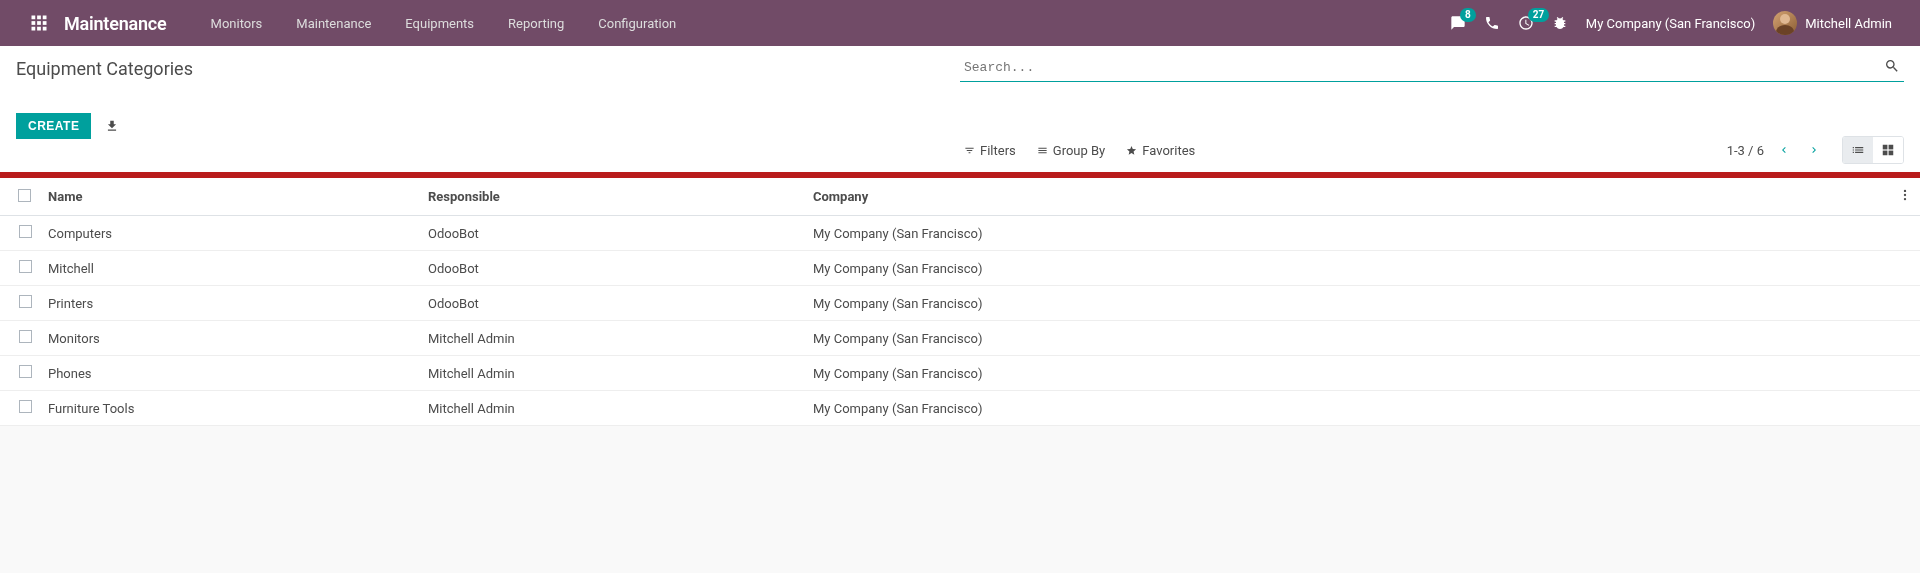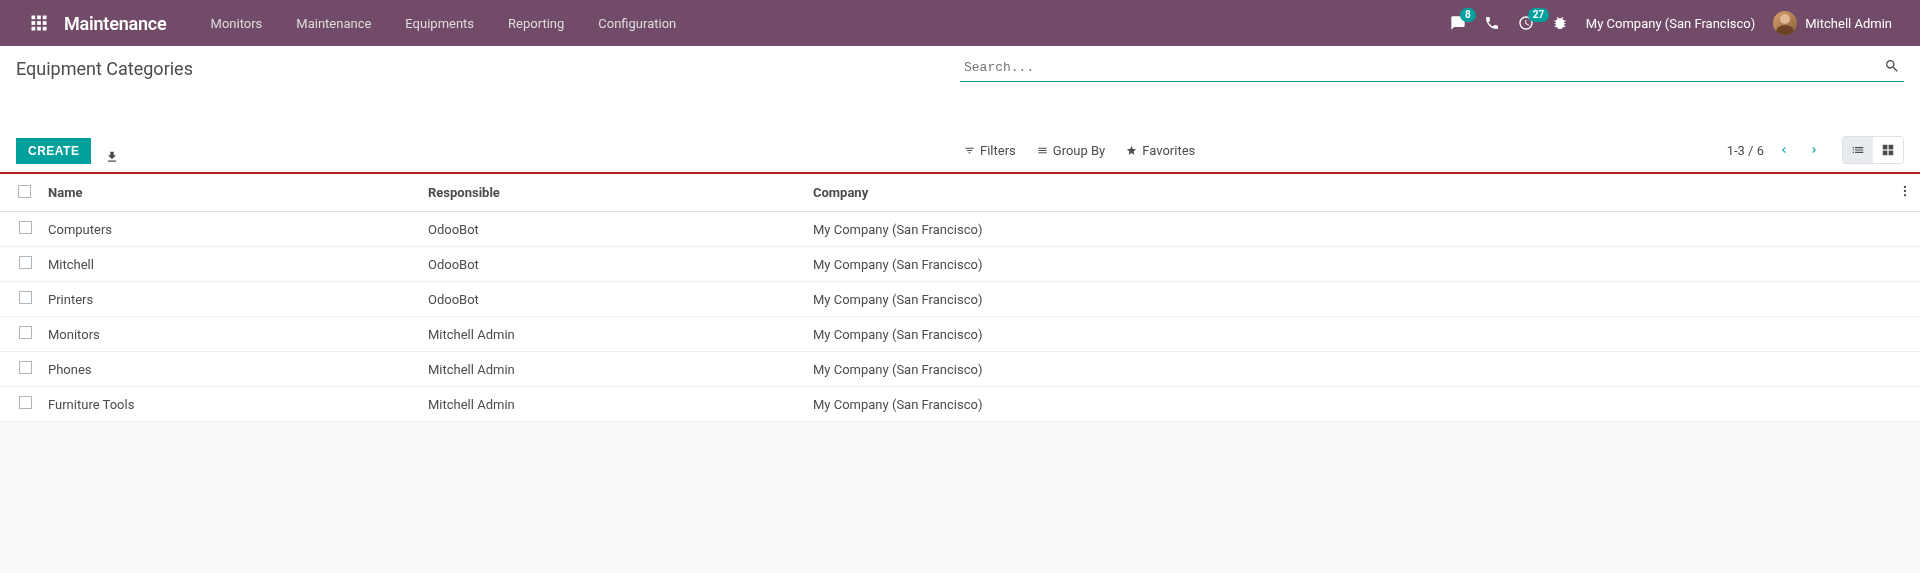"Equipment Categories" .control-panel { border-bottom: 2px solid #b91c1c -> 6px solid #b91c1c }
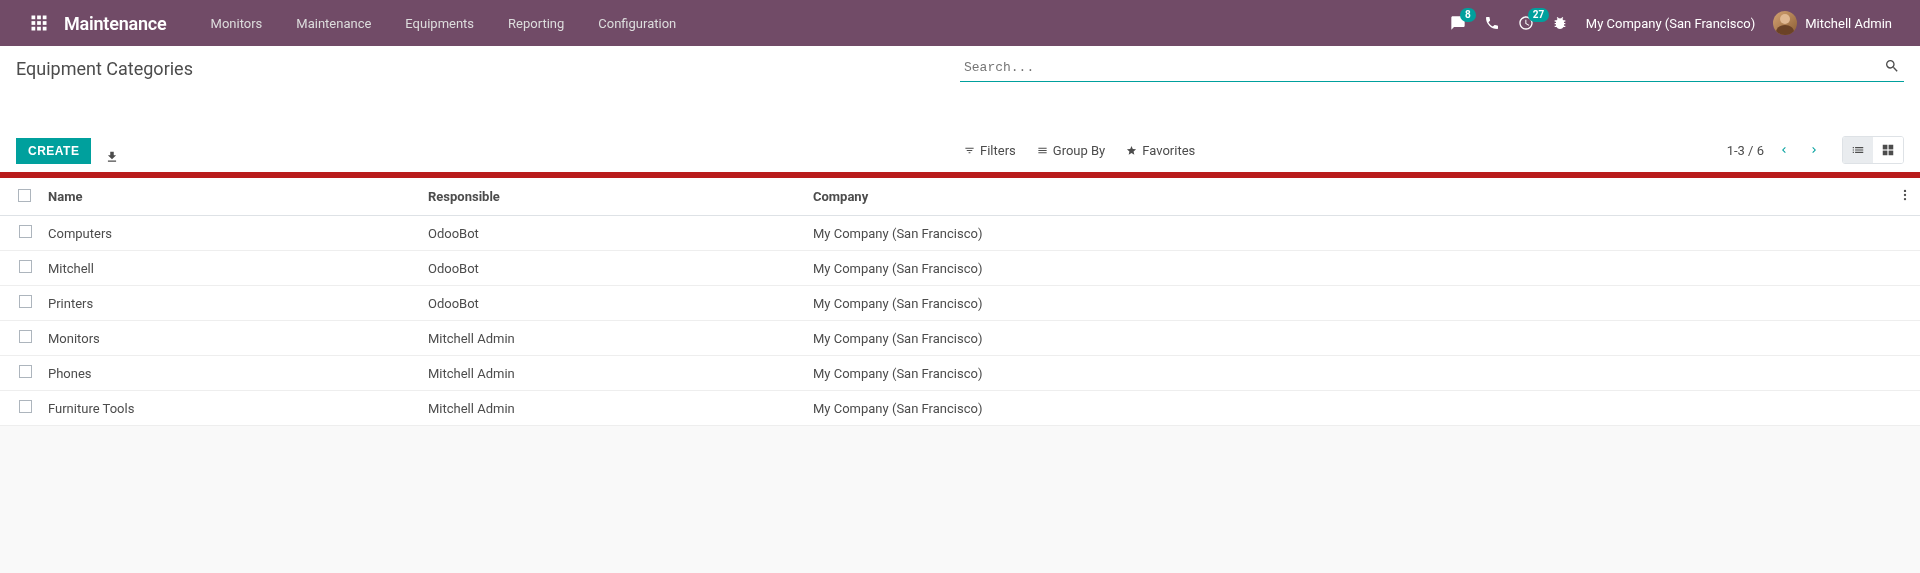"CREATE" .cp-bottom { align-items: flex-end -> center }
